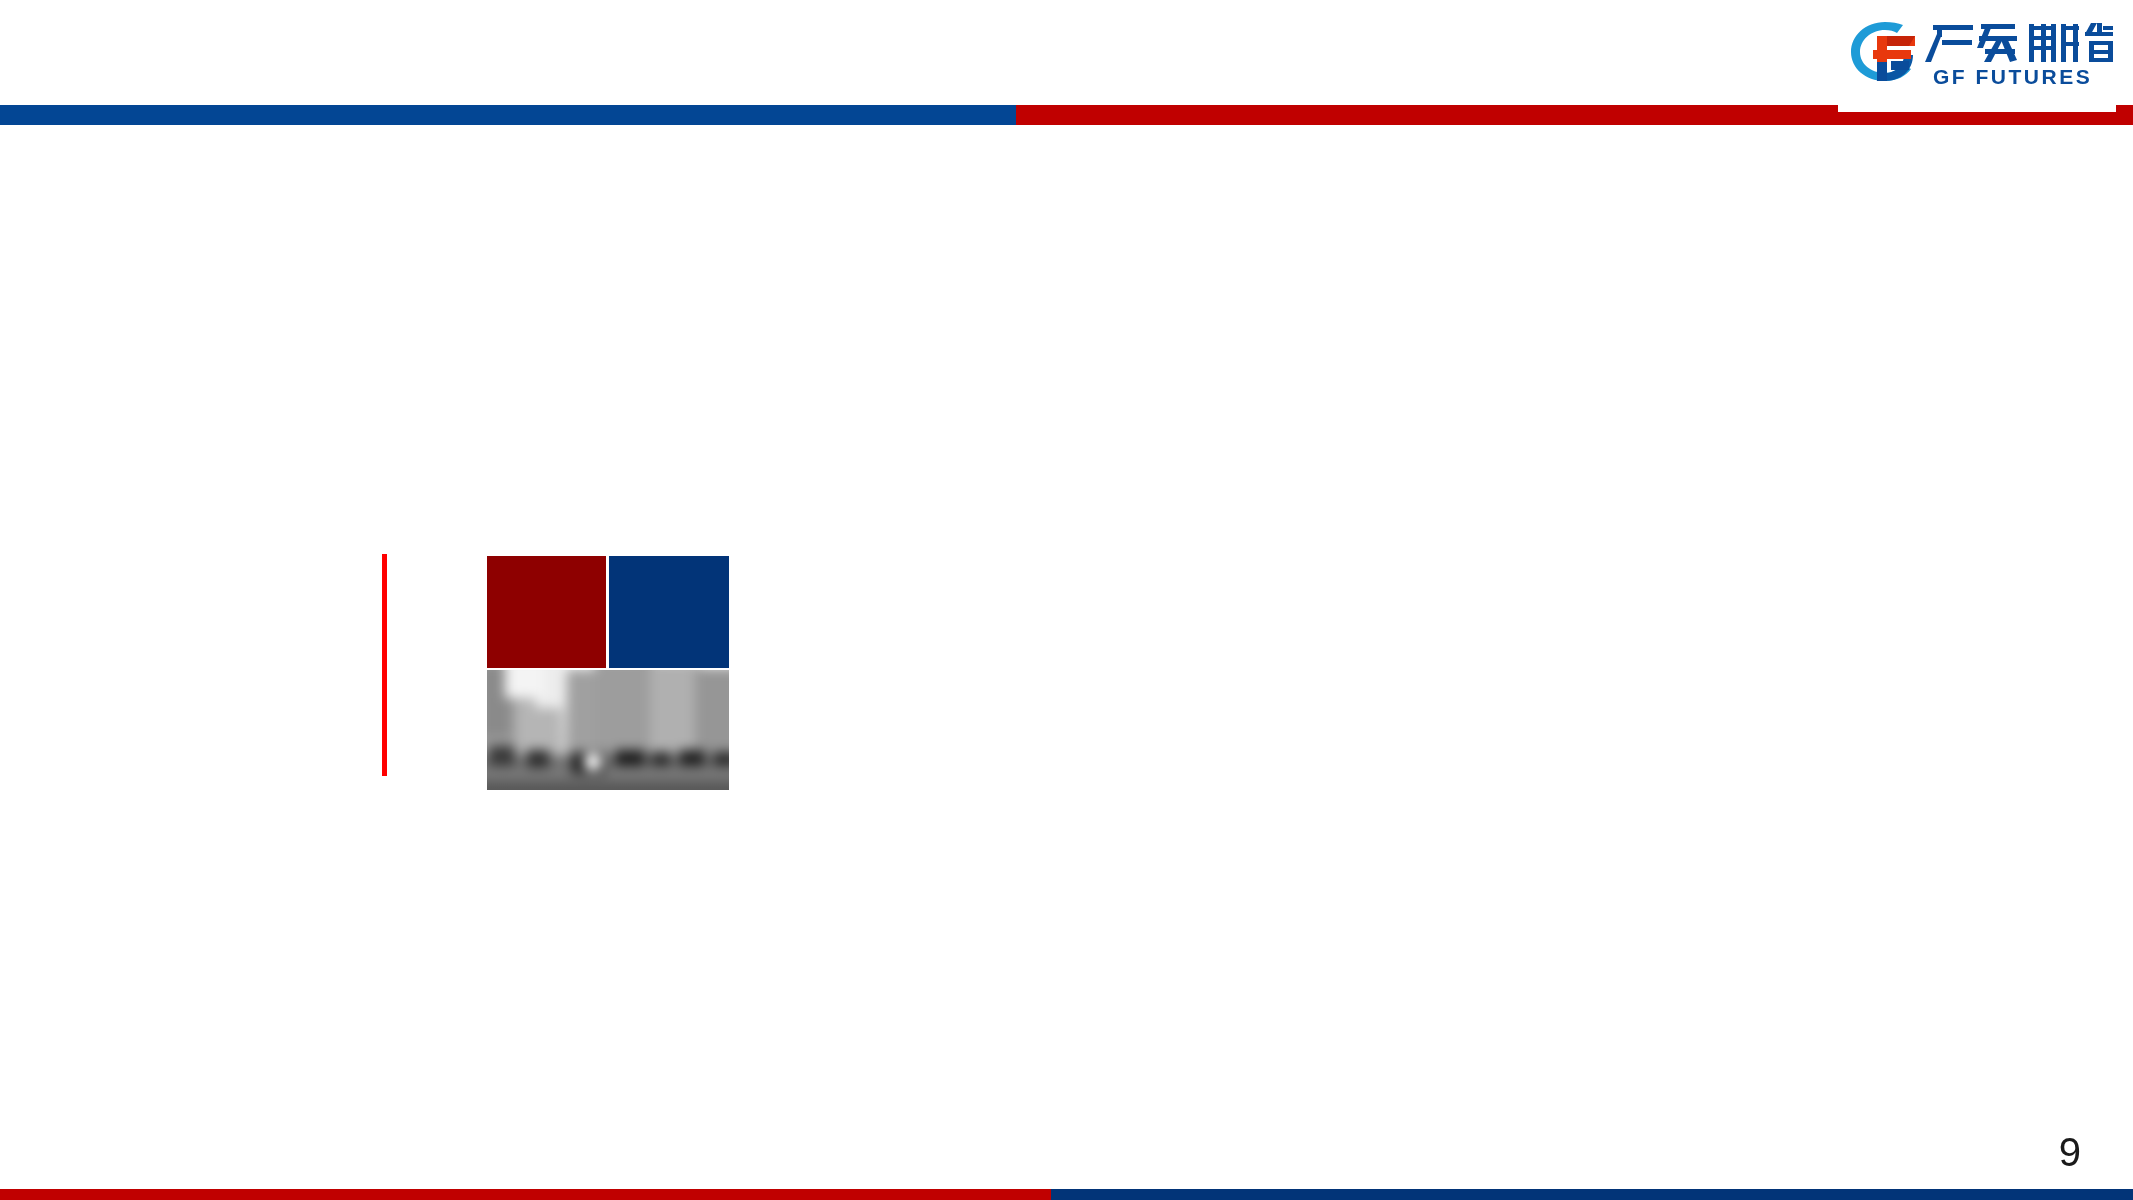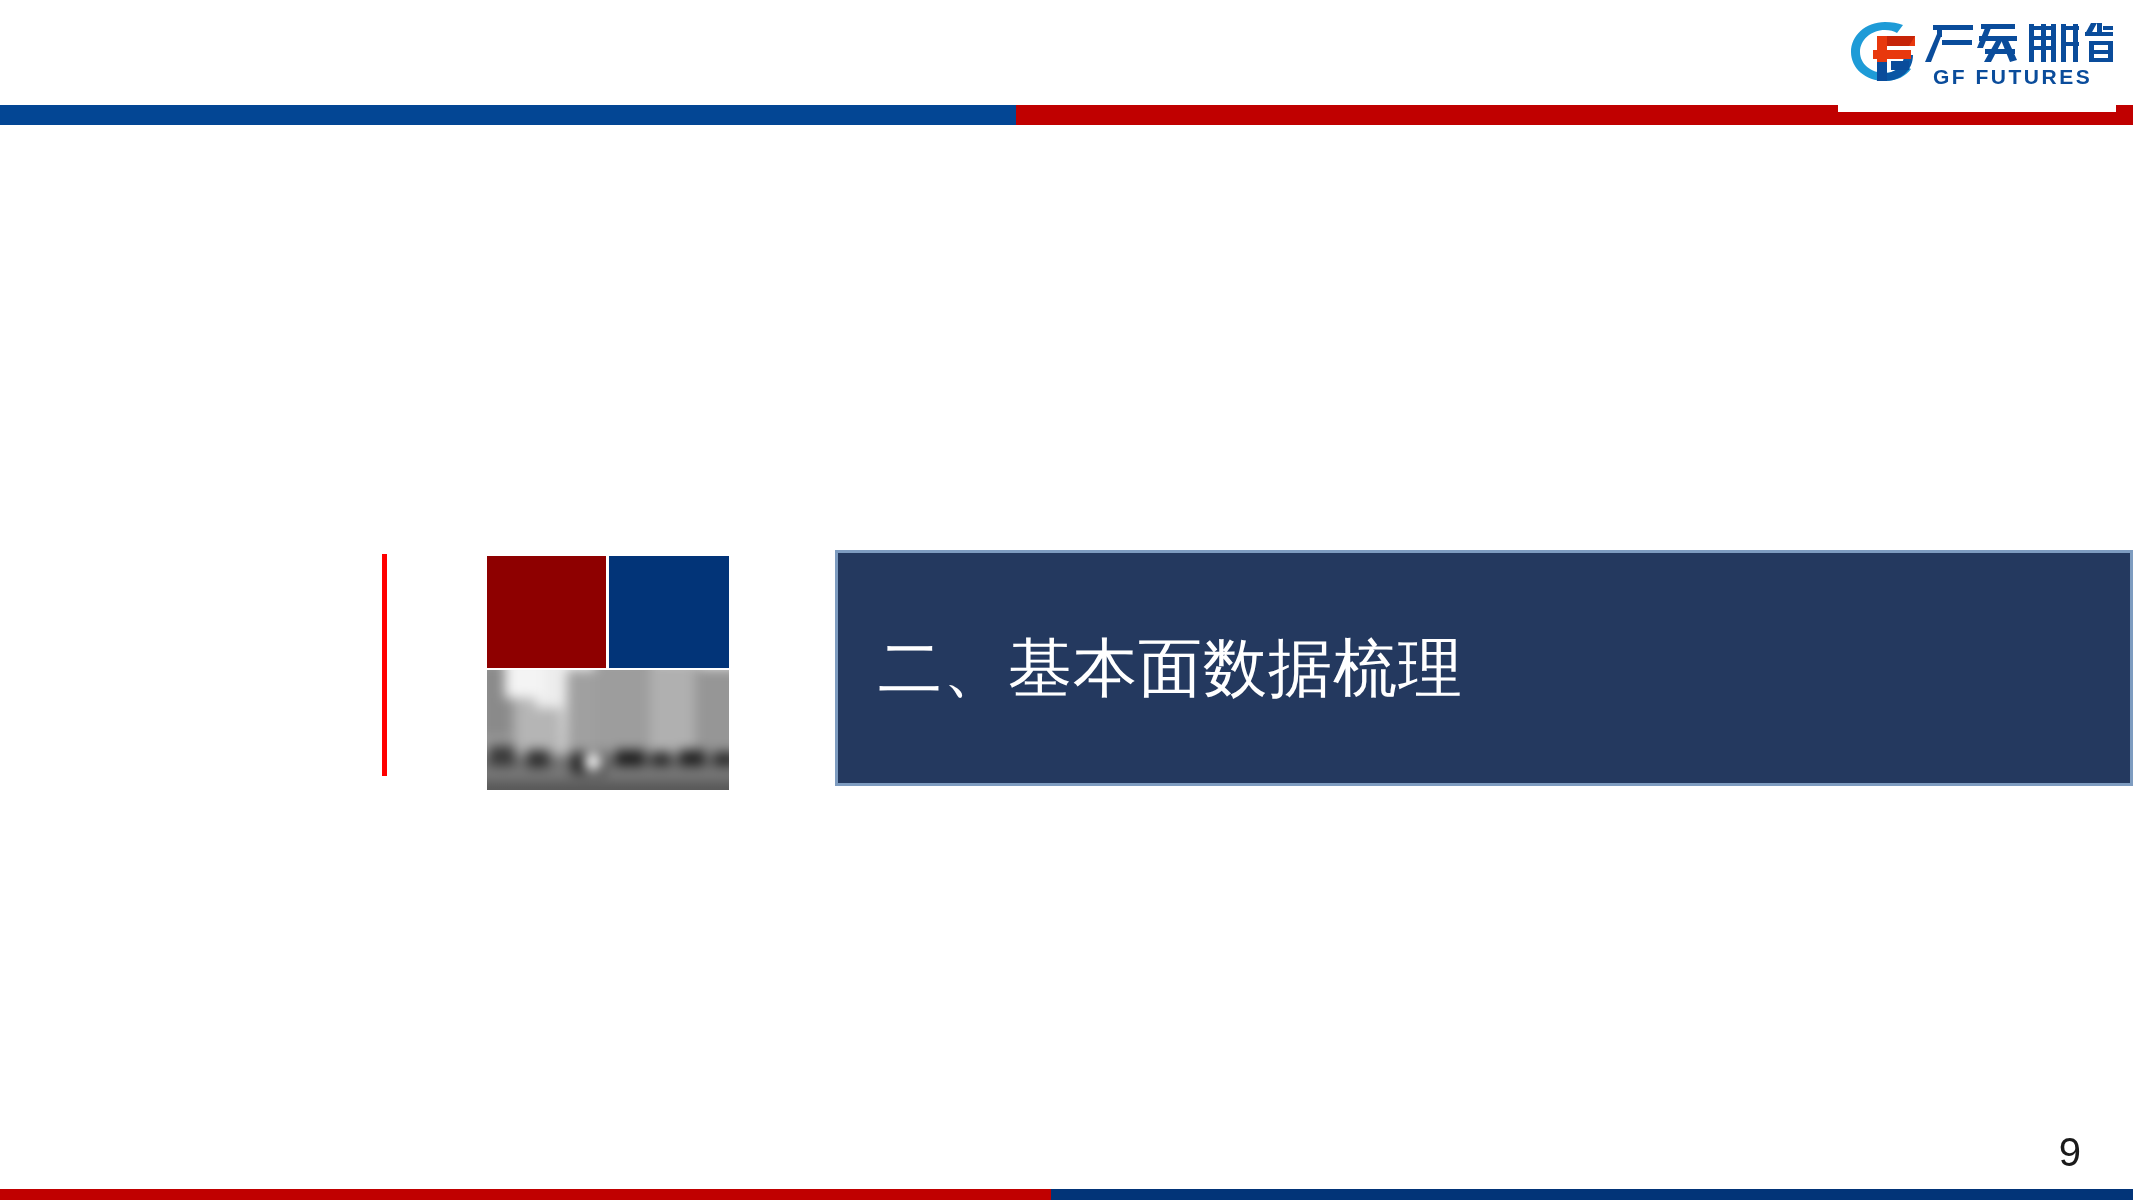"二、基本面数据梳理" div.title-banner { html: <div> <div>二、基本面数据梳理</div> </div> -> none }
